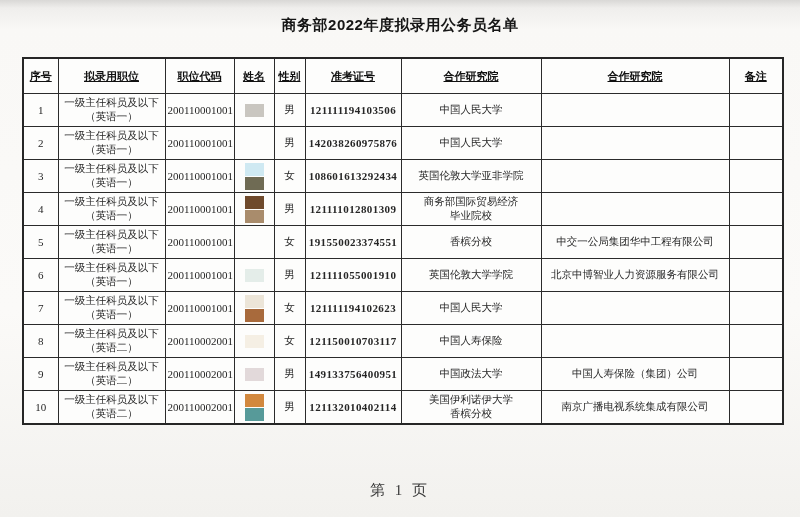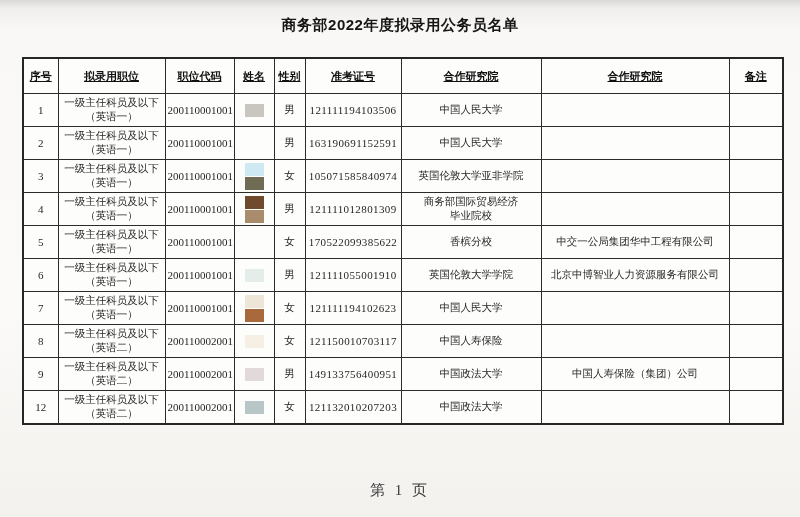"121111194103506" .roster td.exam { font-weight: none -> bold }
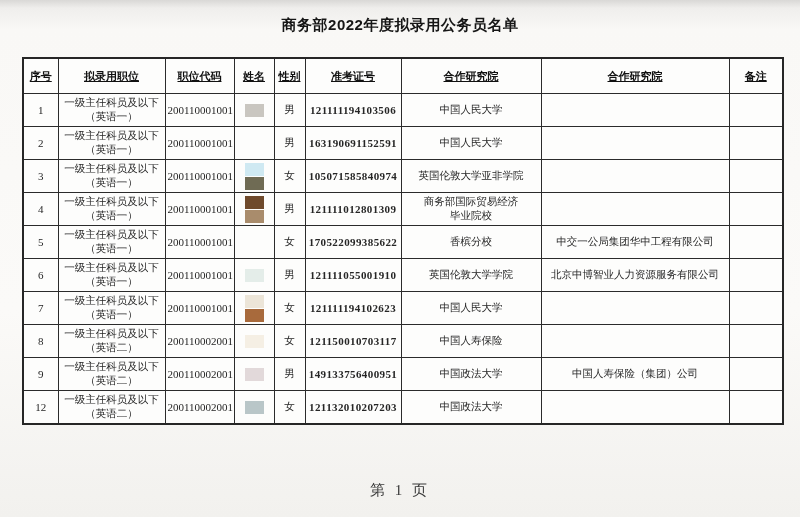"163190691152591" td.exam { text: 163190691152591 -> 142038260975876 }
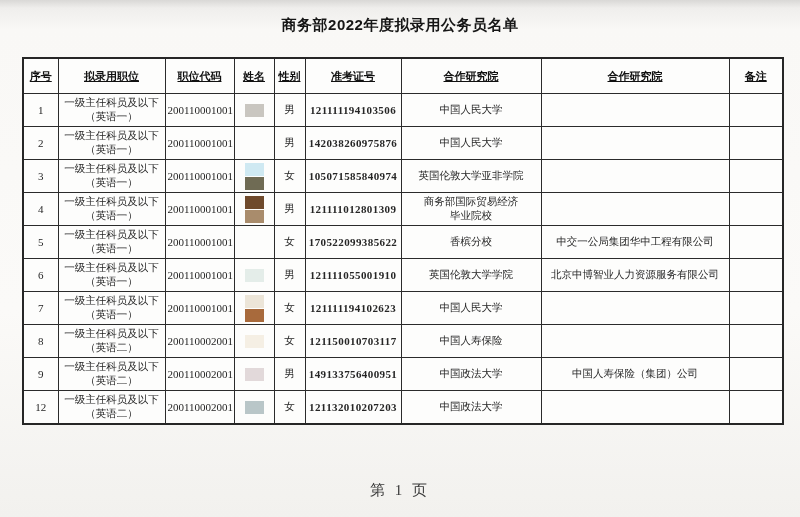"105071585840974" td.exam { text: 105071585840974 -> 108601613292434 }
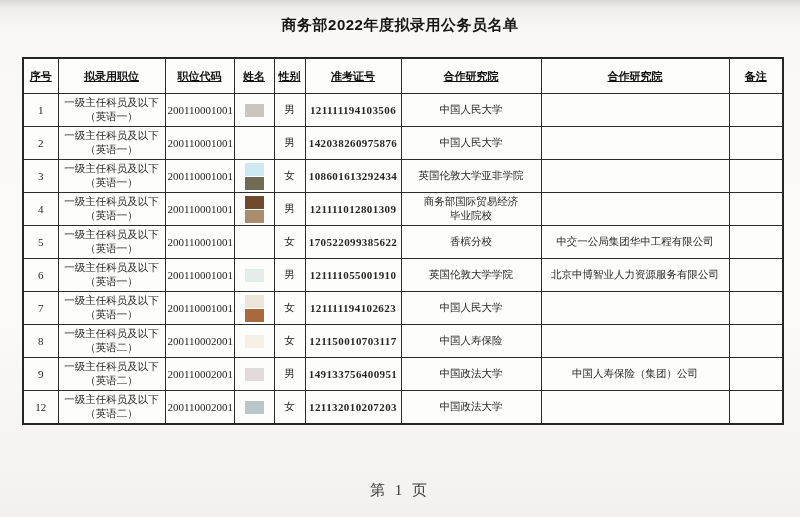"170522099385622" td.exam { text: 170522099385622 -> 191550023374551 }
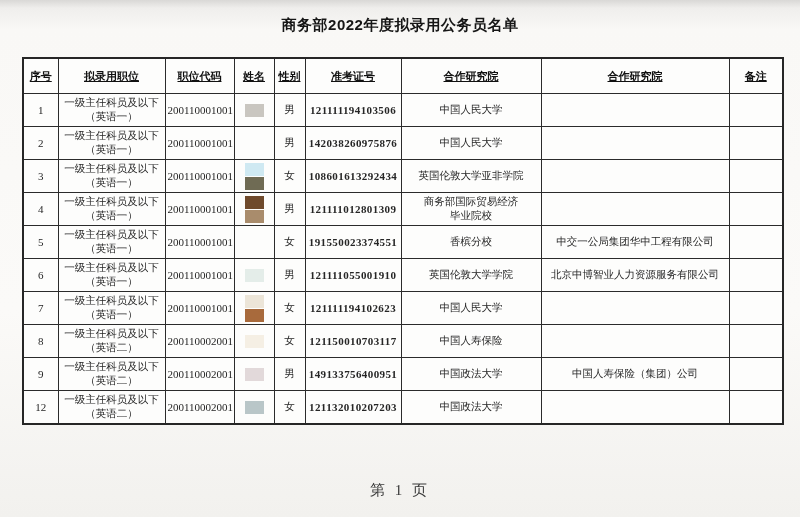"10" tr { html: none -> <tr> <td>10</td> <td>一级主任科员及以下 （英语二）</td> <td>200110002001</td> <td><span></span><span></span></td> <td>男</td> <td>121132010402114</td> <td>美国伊利诺伊大学 香槟分校</td> <td>南京广播电视系统集成有限公司</td> <td></td> </tr> }
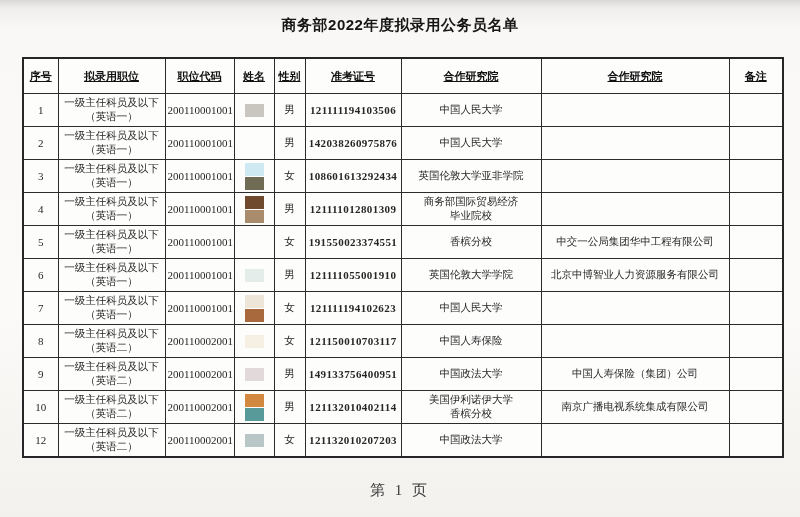"12" tr { html: <tr> <td>12</td> <td>一级主任科员及以下 （英语二）</td> <td>200110002001</td> <td><span></span></td> <td>女</td> <td>121132010207203</td> <td>中国政法大学</td> <td></td> <td></td> </tr> -> none }
